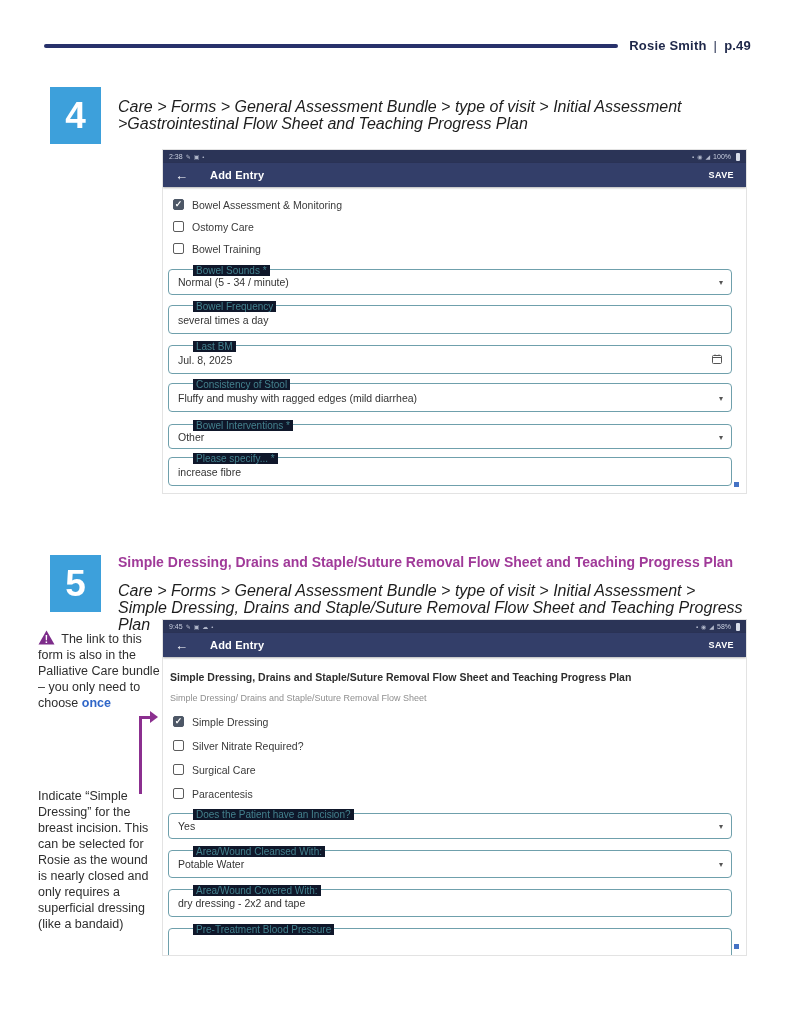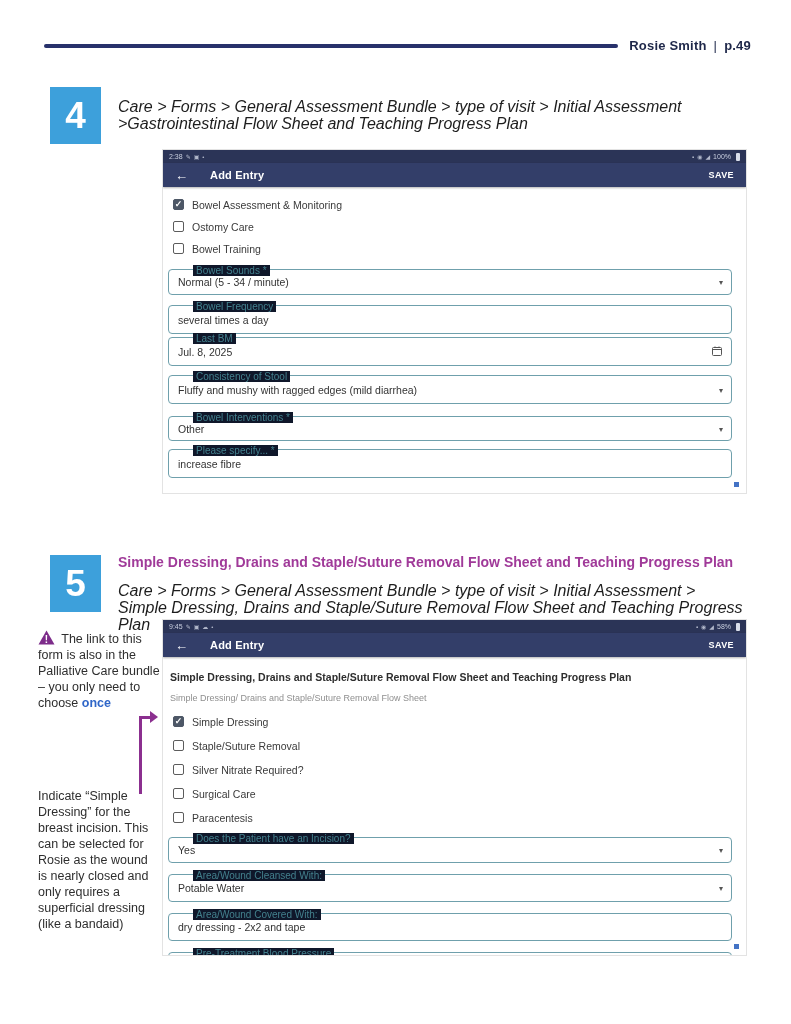"Last BM" div.field { margin-top: 3px -> 11px }
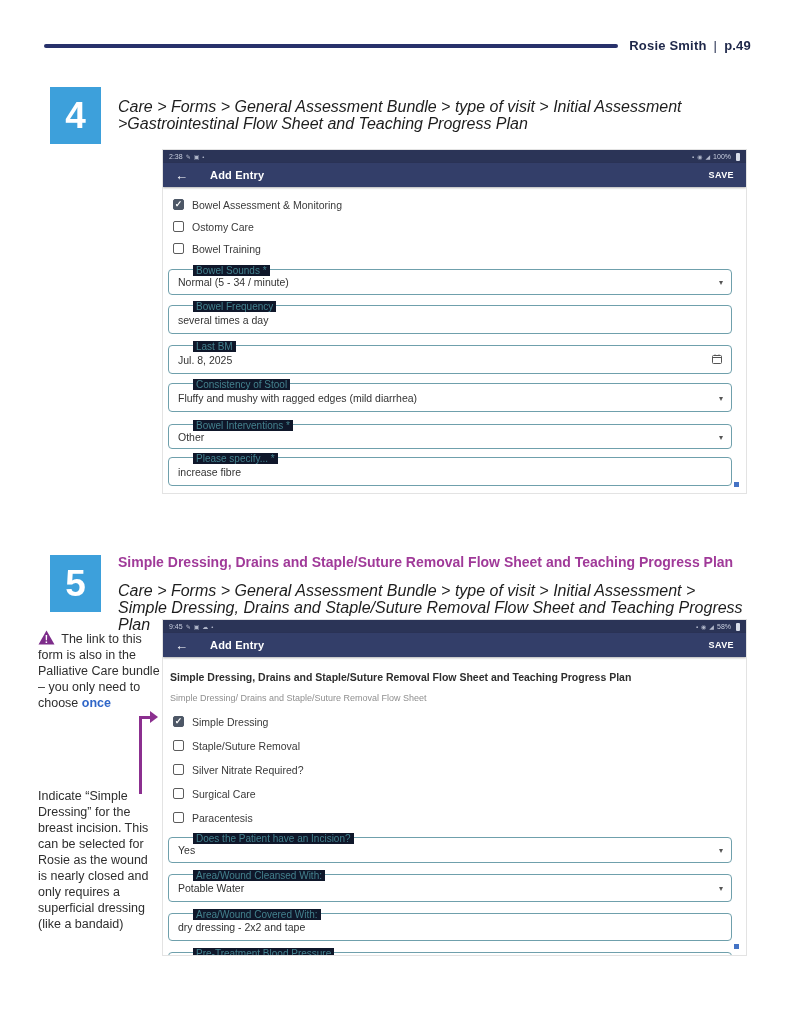"Staple/Suture Removal" div.cbrow { html: <div> <span></span> <span>Staple/Suture Removal</span> </div> -> none }
